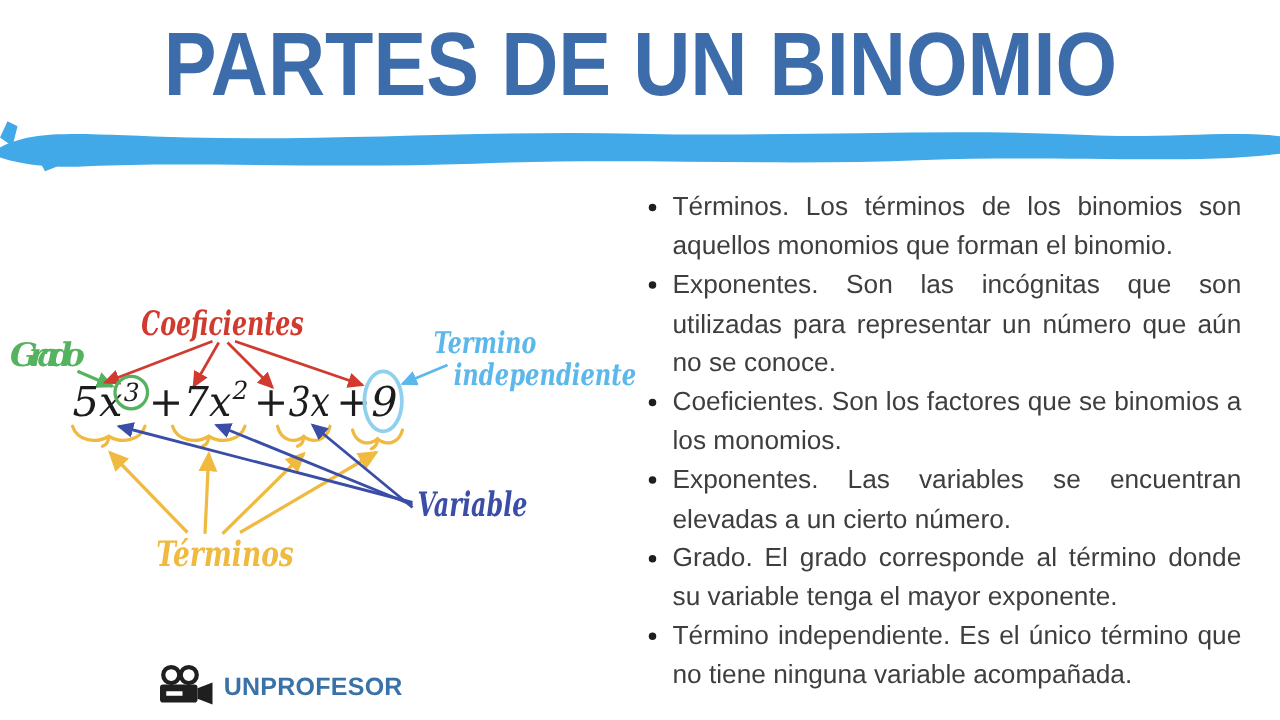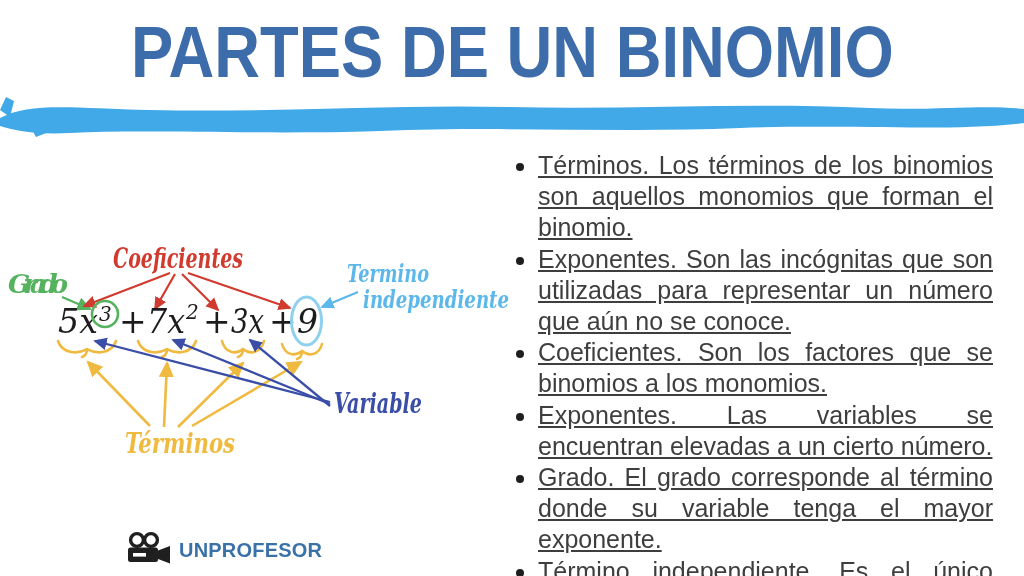"Términos. Los términos de los" .defs li { font-size: 25px -> 21px; text-decoration: underline -> none }
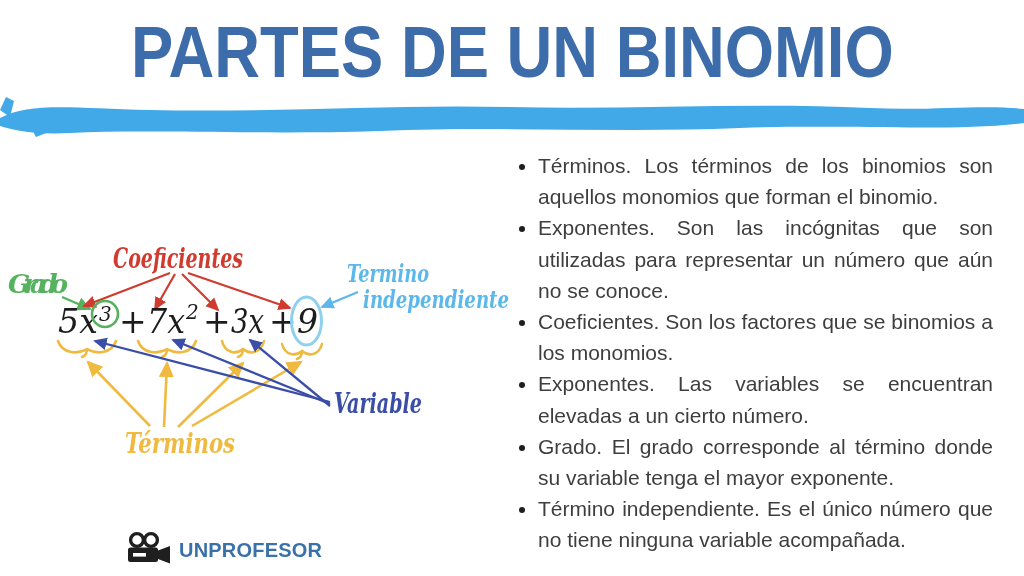"Término independiente. Es el único" li { text: número -> término }
